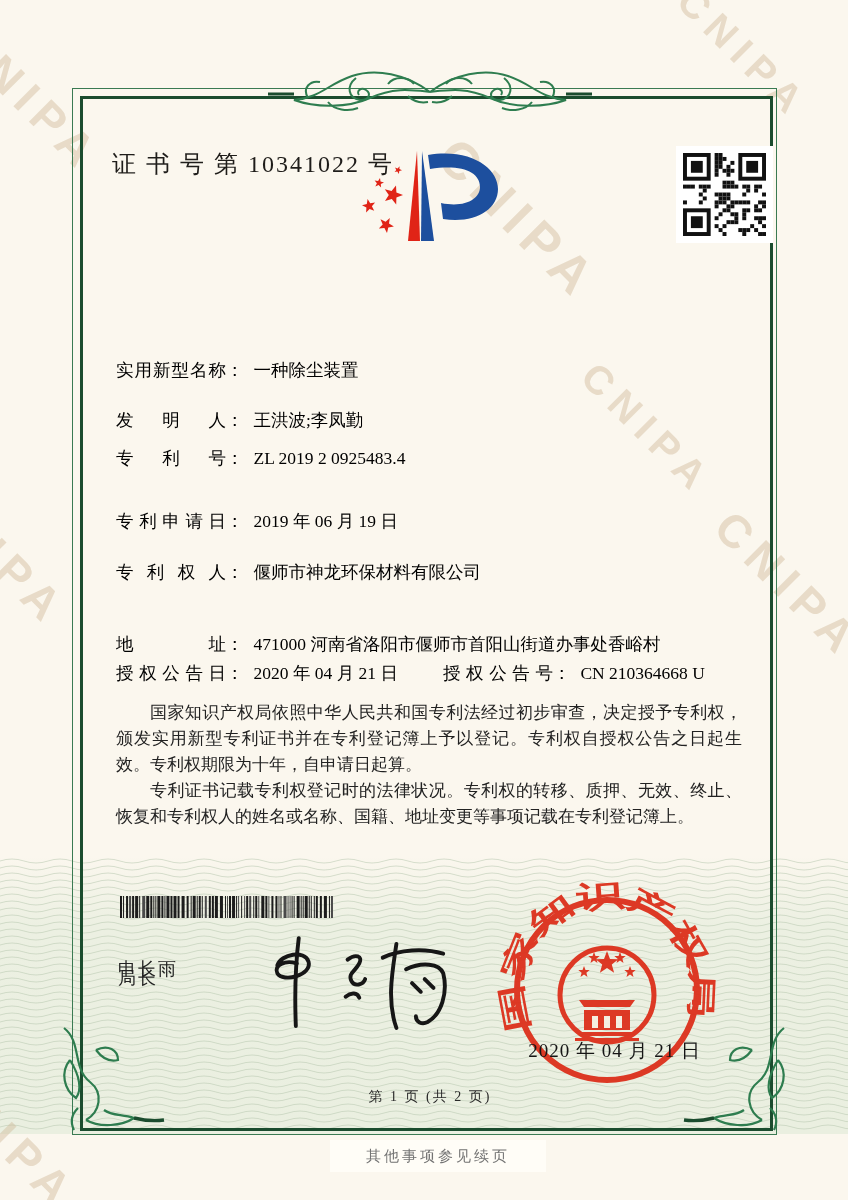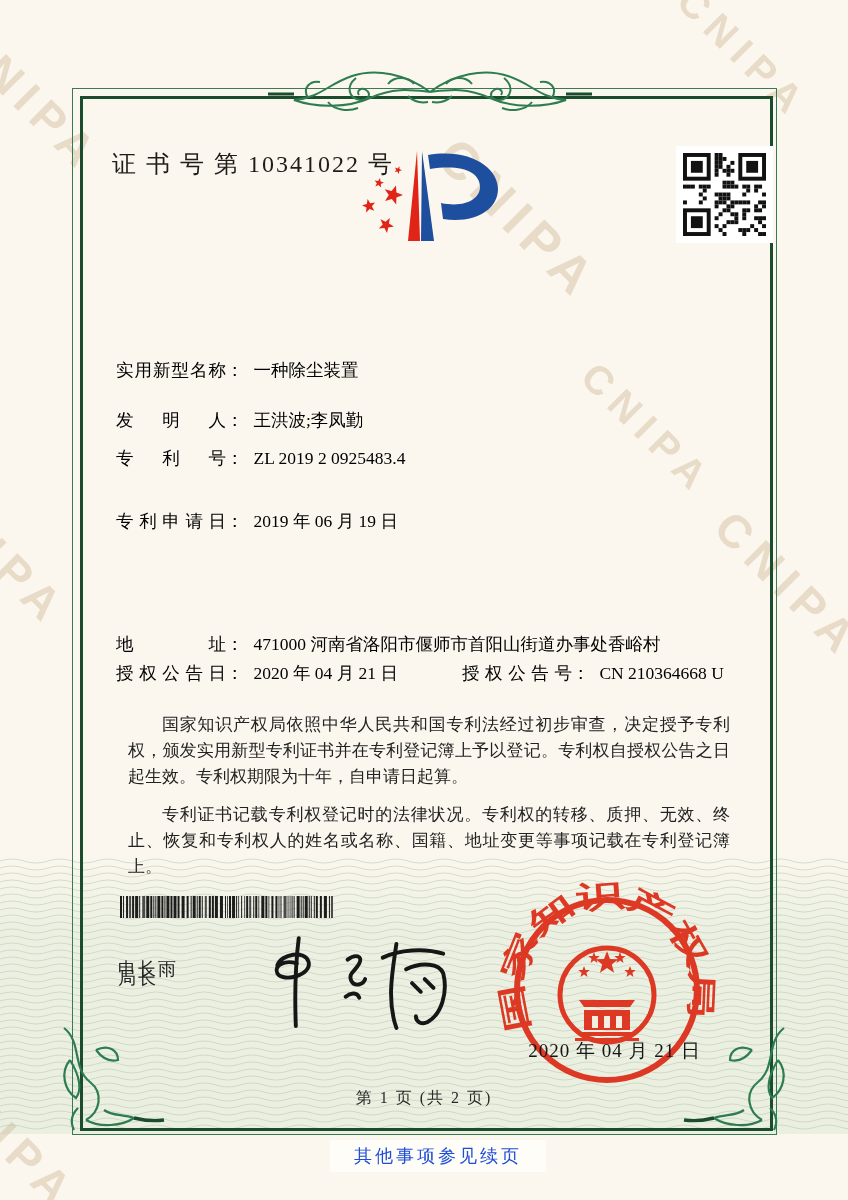"专利权人： 偃师市神龙环保材料有限公司" div.abs { html: none -> <div> <span>专利权人</span><span>：</span><span>偃师市神龙环保材料有限公司</span> </div> }
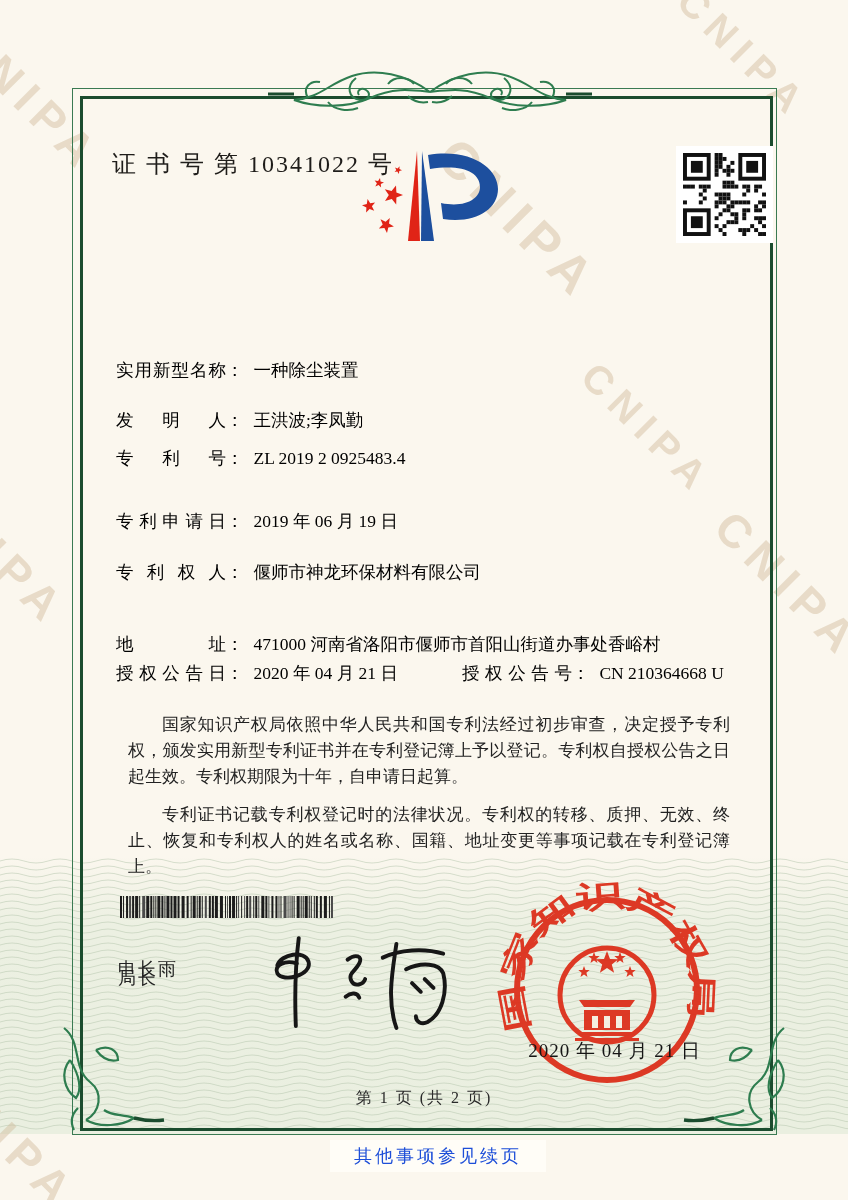"授权公告号" .grant2 { margin-left: 64px -> 45px }
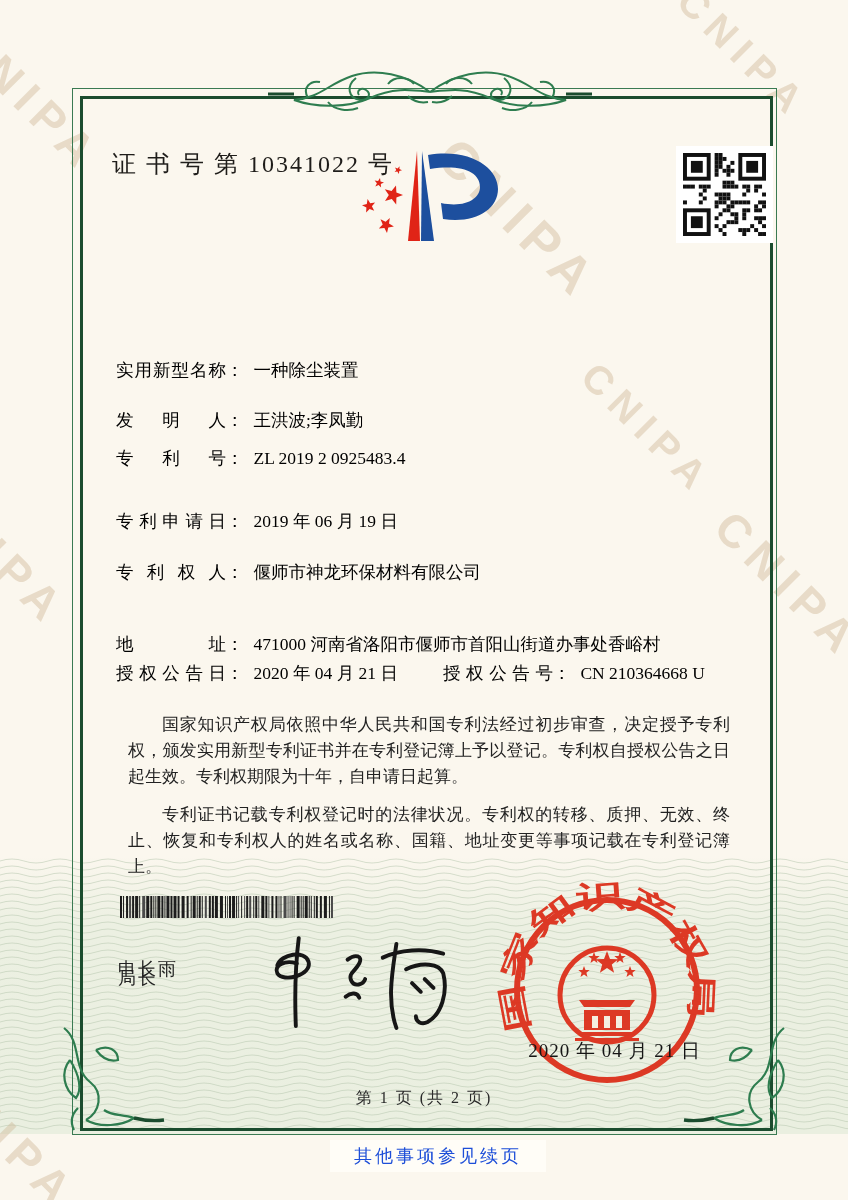"国家知识产权局依照中华人民共和国专利法经过初步审查，决定授予专利权，颁发实用新型" .body-text p { margin: 12px -> 0 }
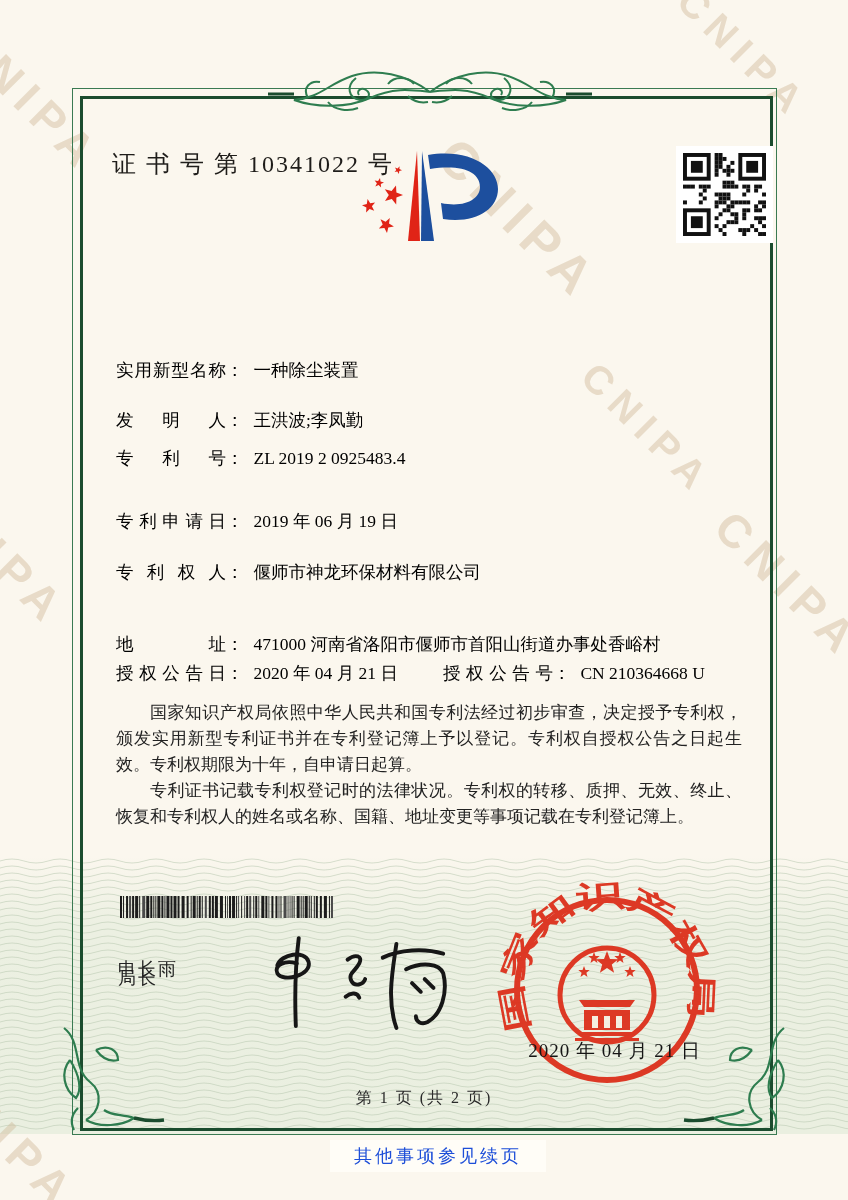"第 1 页 (共 2" .footer-page { font-size: 16px -> 14px; left: 72px -> 78px }
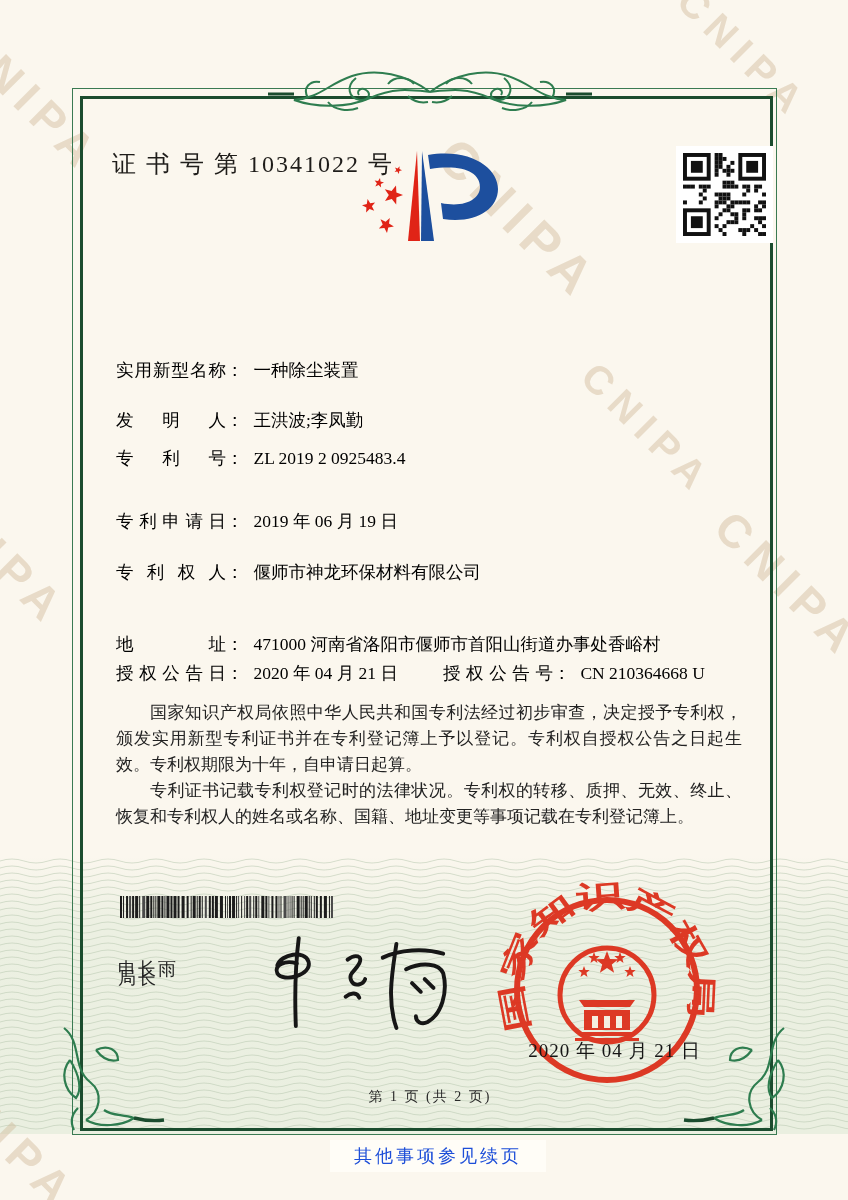"其他事项参见续页" .note-box { color: #1d4ed8 -> #737373; font-size: 18px -> 15px }
